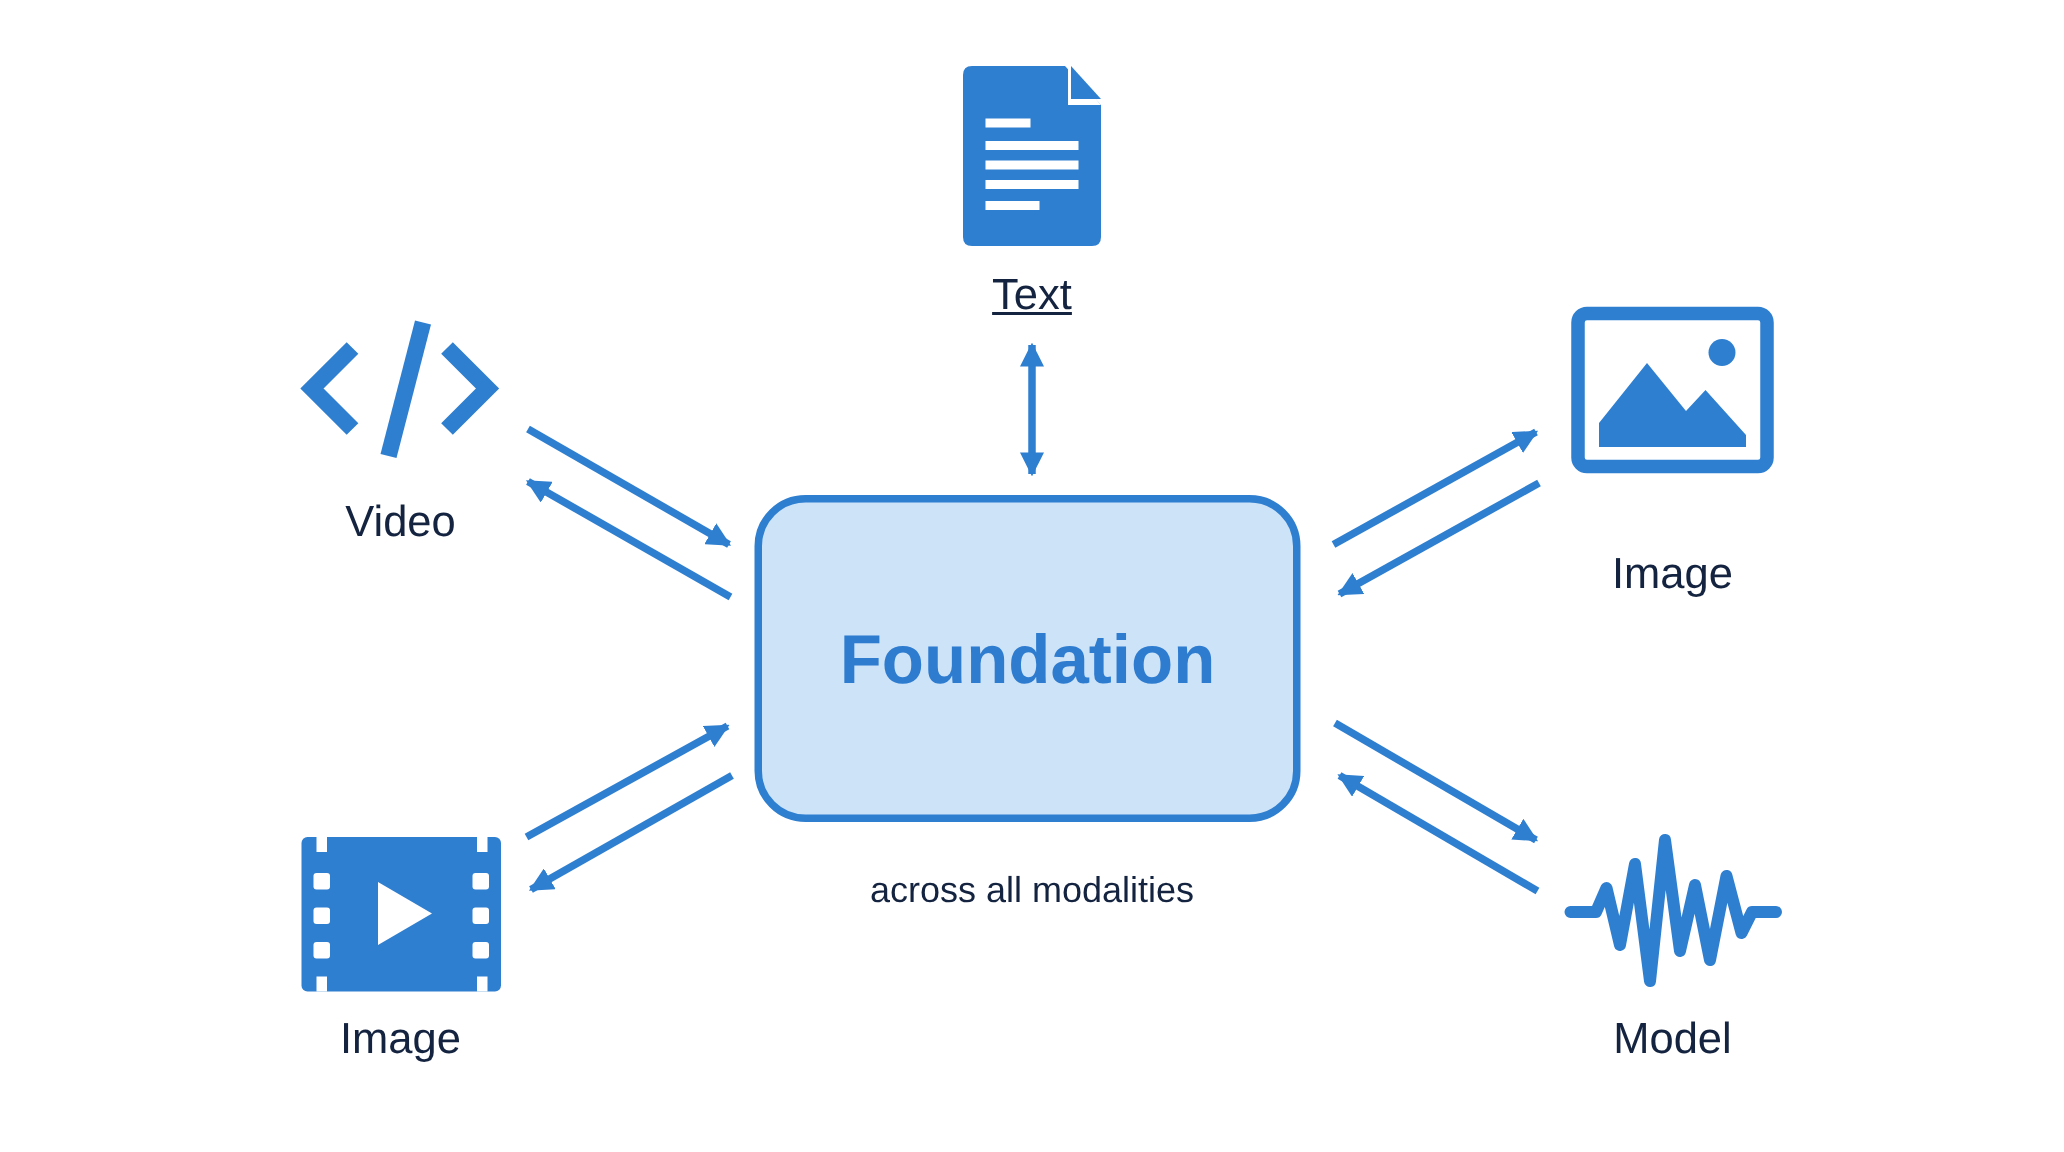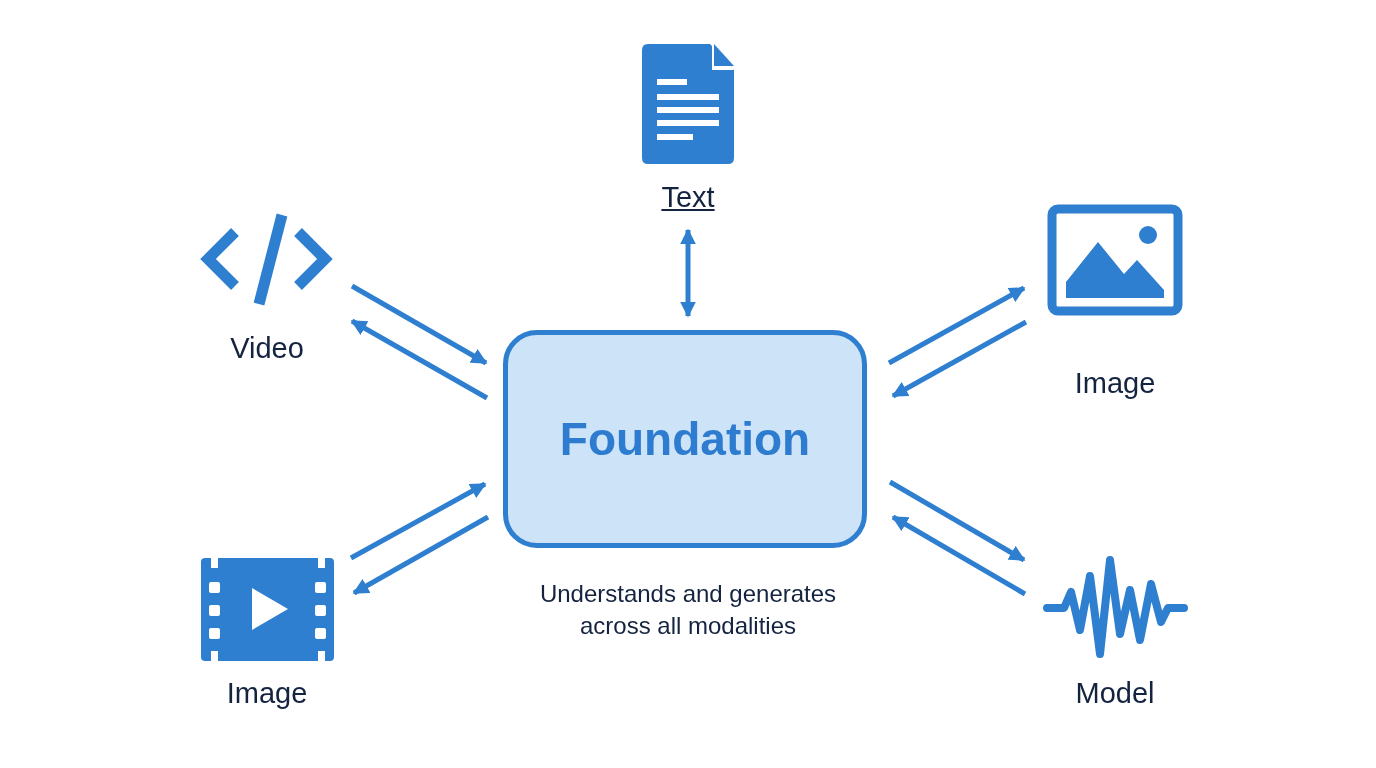"Understands and generates" div { html: <div>Understands and generates</div> -> none }
